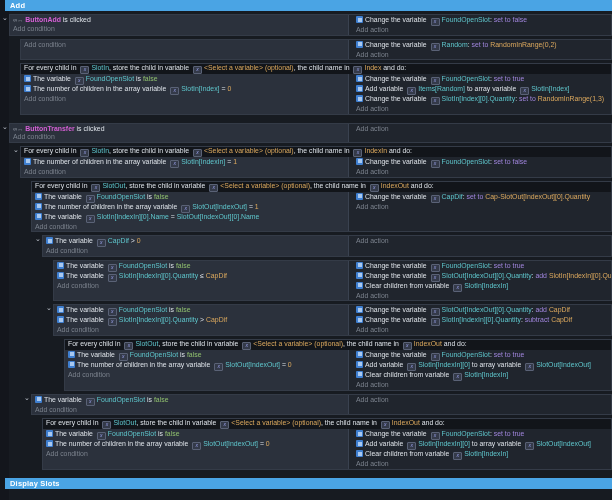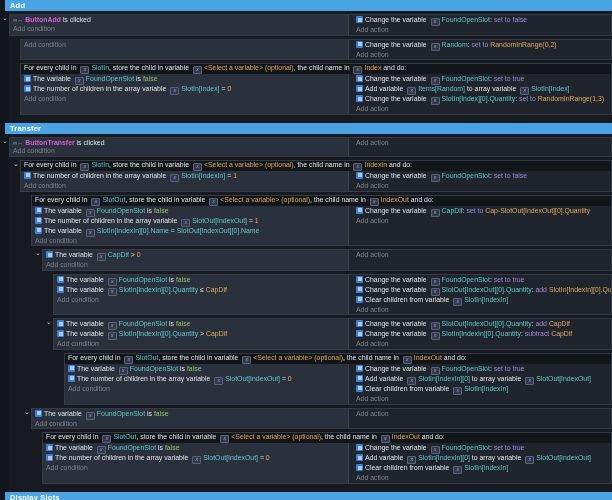"Transfer" div.section-header { html: <div>Transfer</div> -> none }
